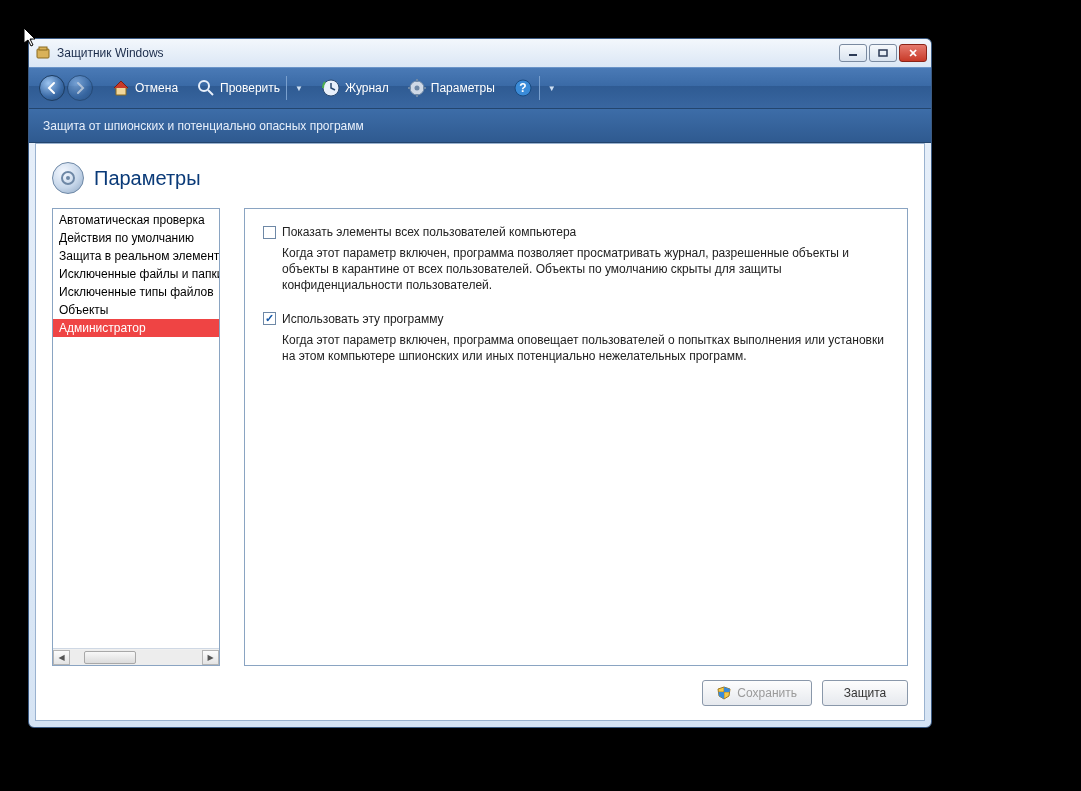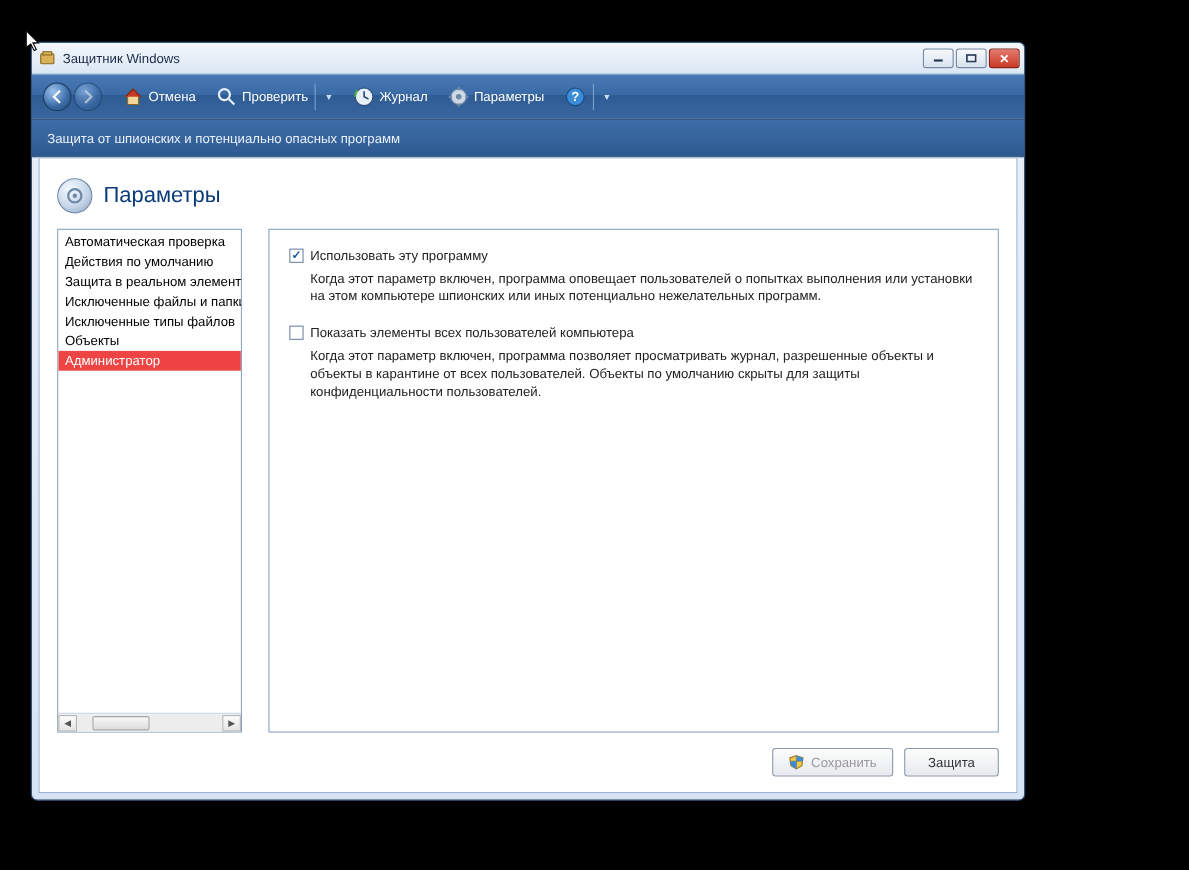"Использовать эту программу" div.opt { order: before "Показать элементы всех пользователей" -> after "Показать элементы всех пользователей" }
